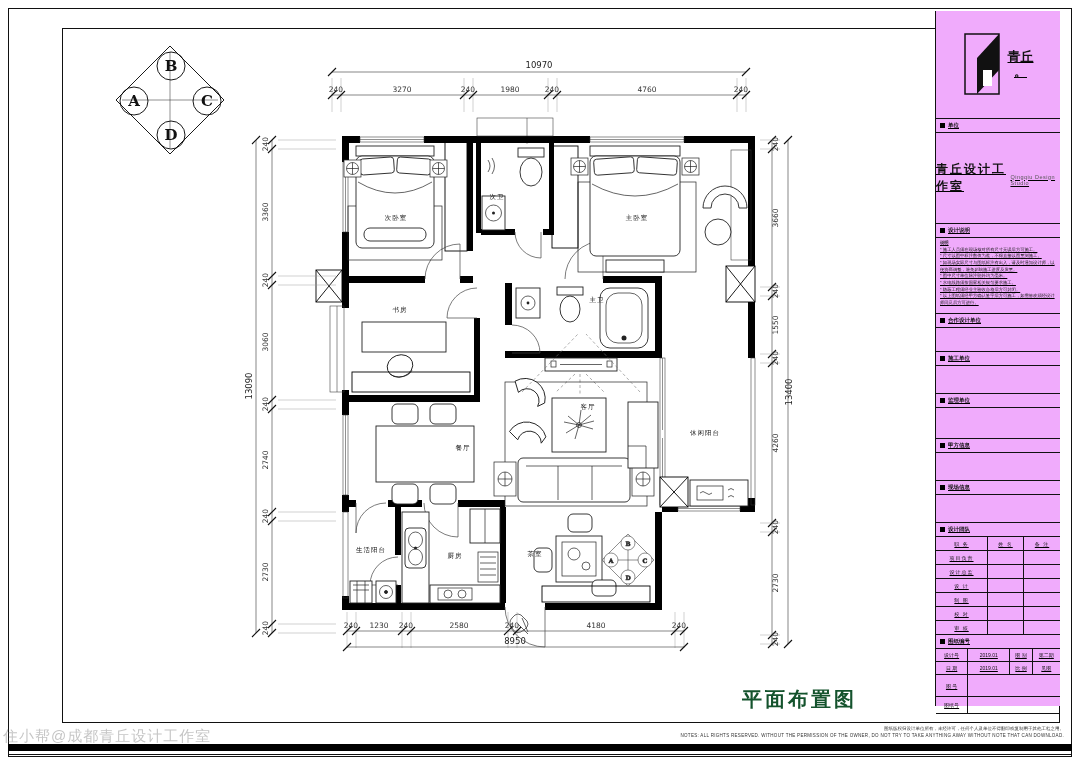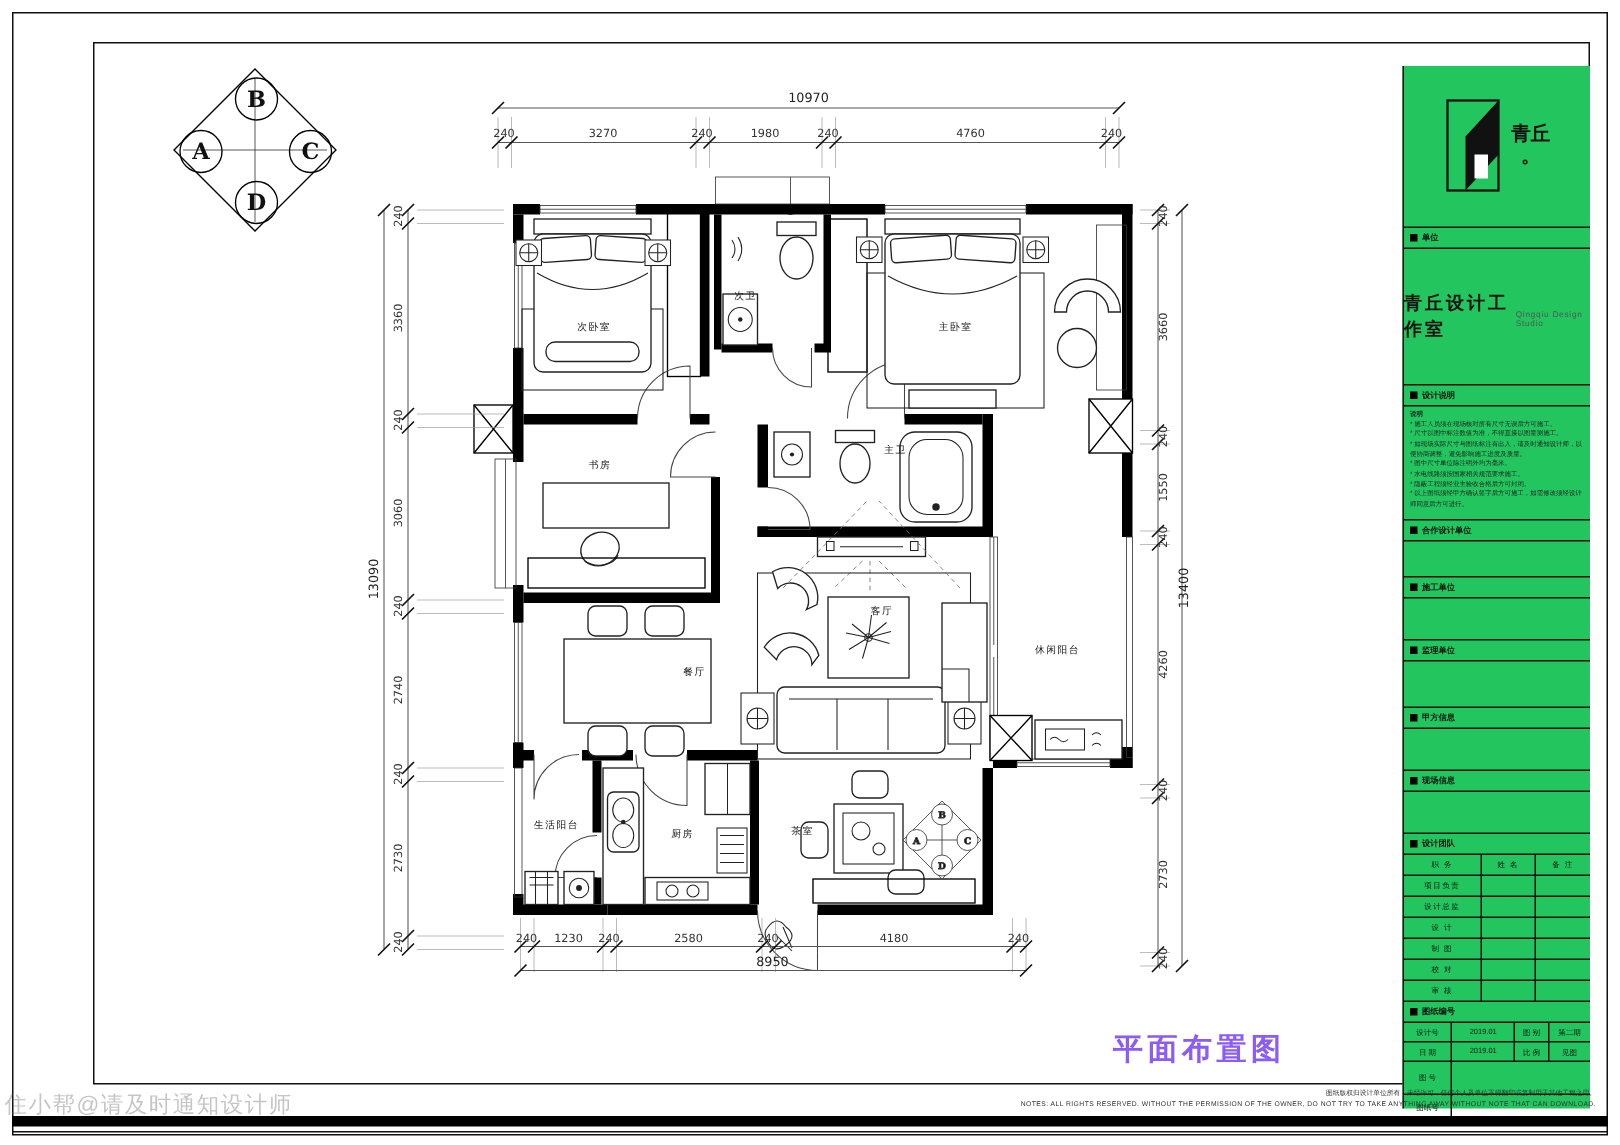"青丘" .sidebar { background: #22c55e -> #f0abfc; text-decoration: none -> underline; top: 44px -> 11px }
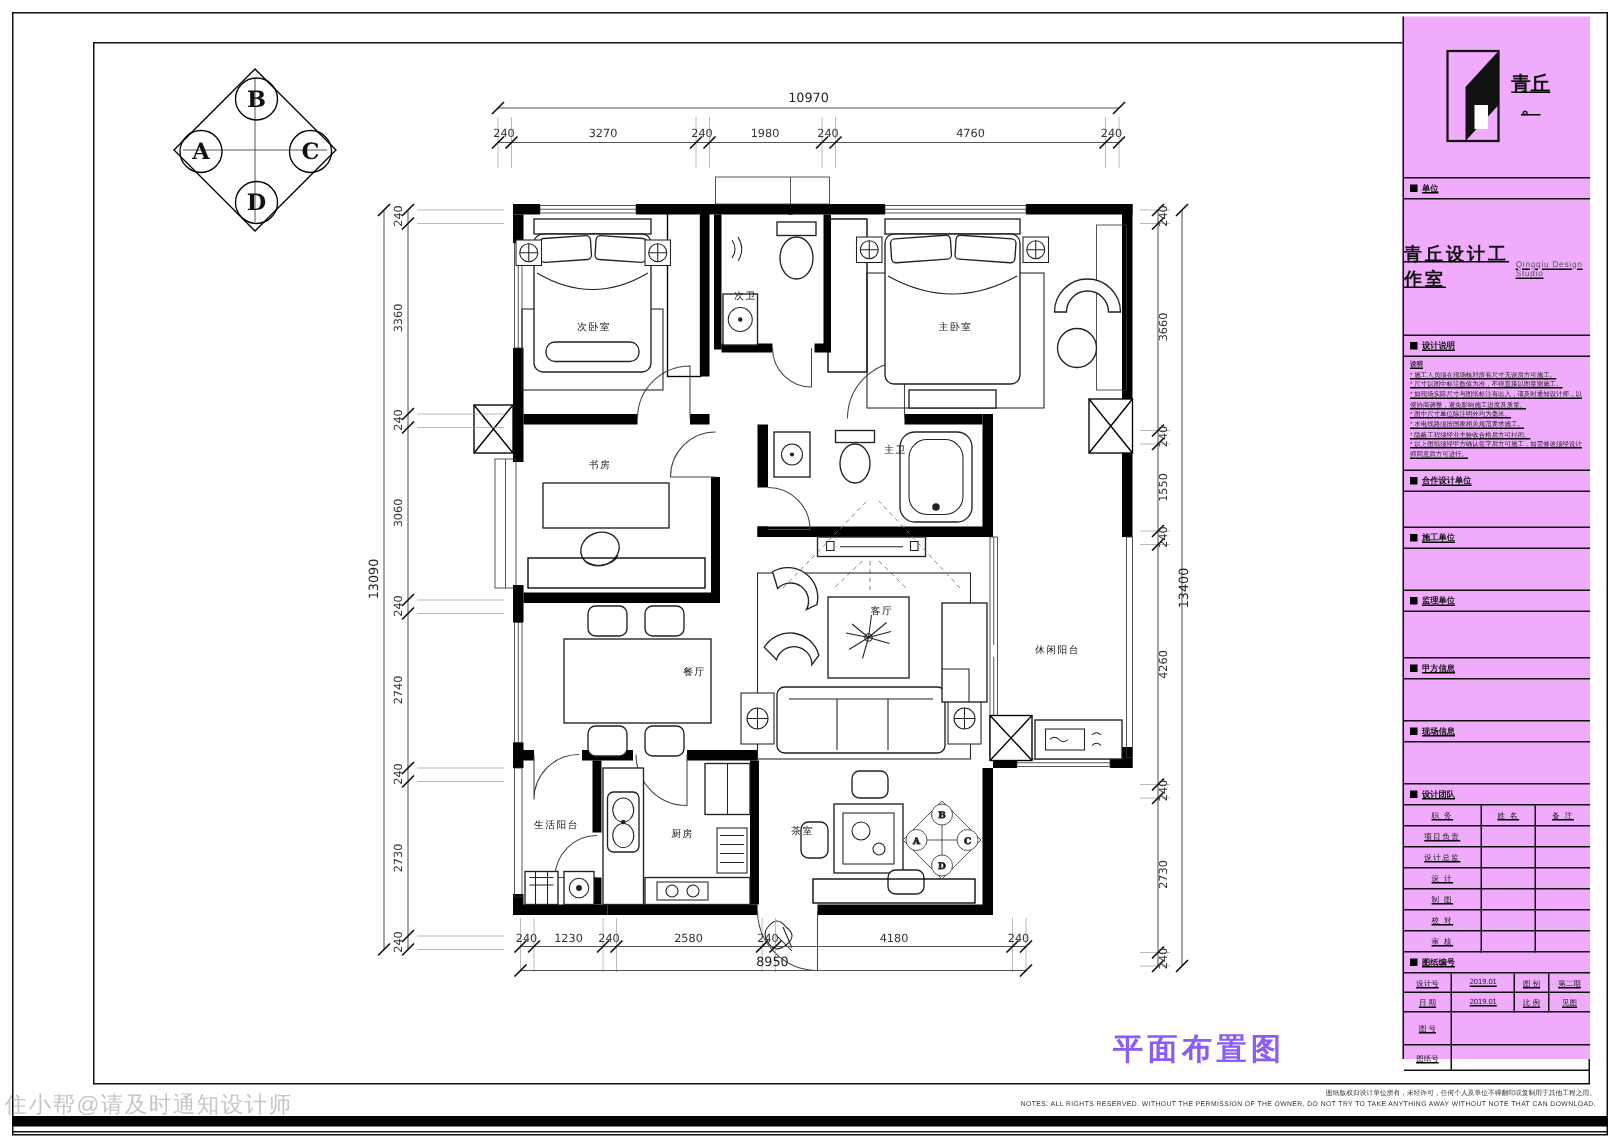"平面布置图" .sheet-title { color: #8b5cf6 -> #14532d }
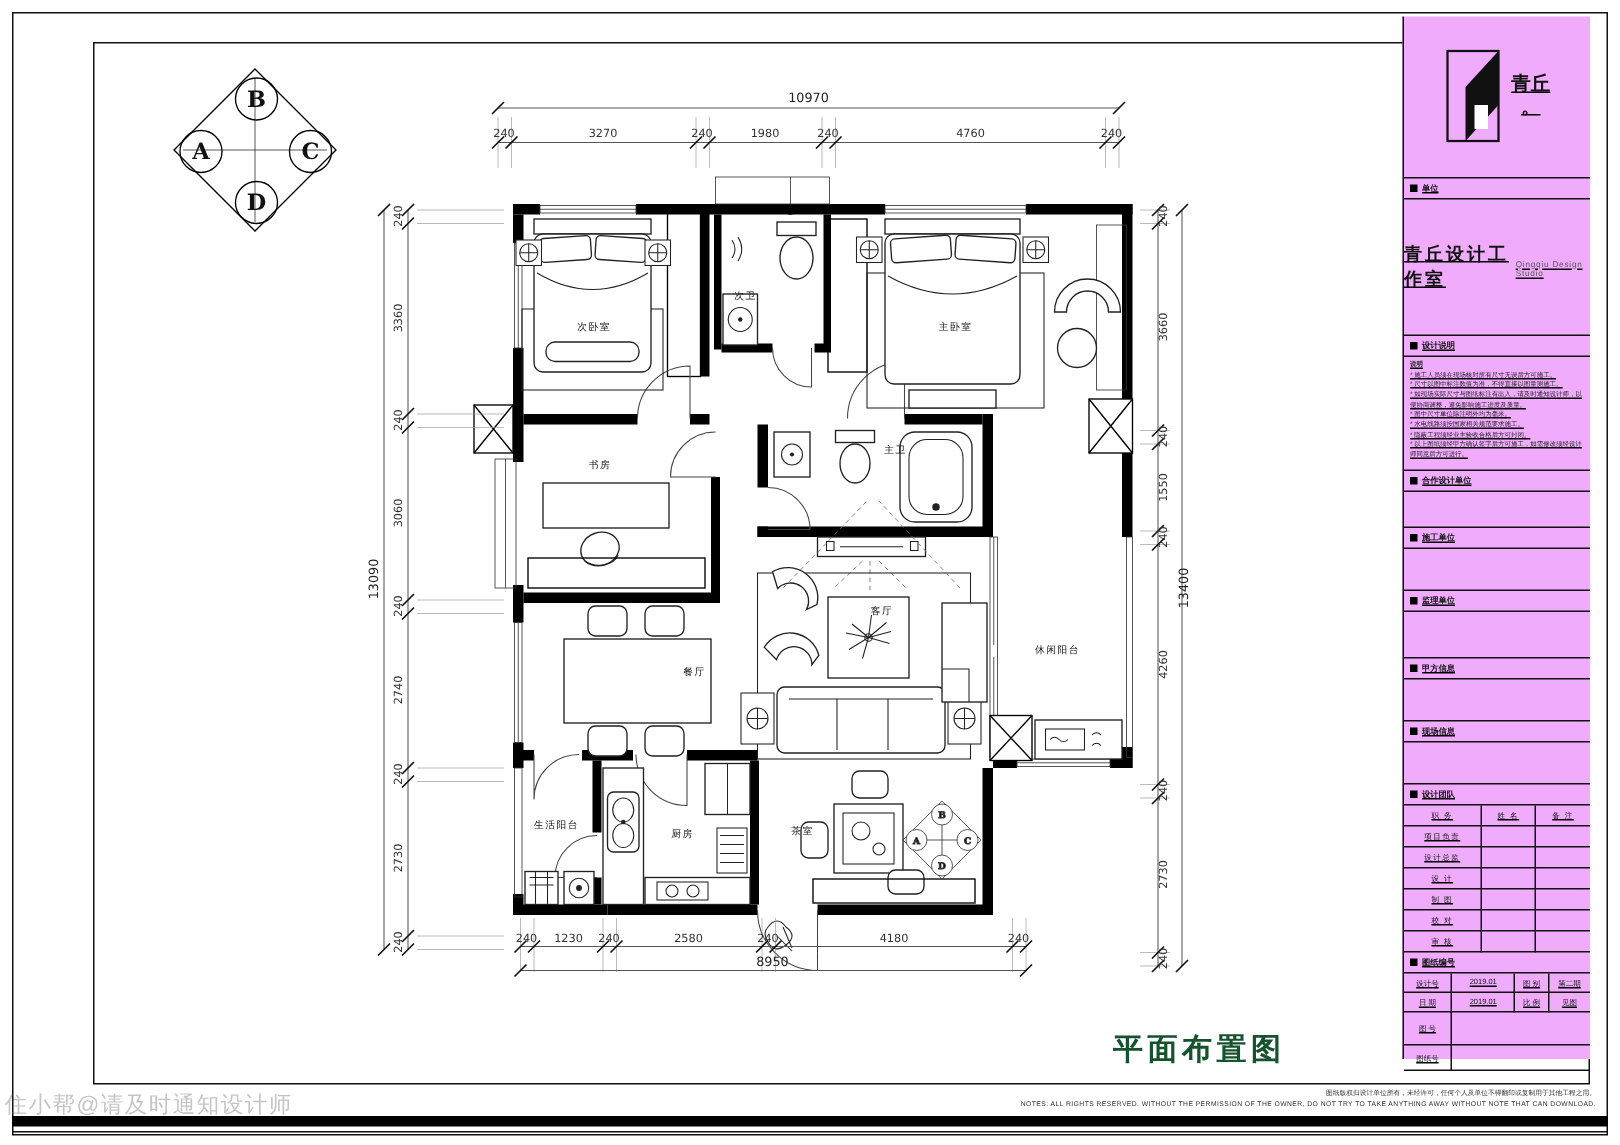"住小帮@请及时通知设计师" div.abs { text: @请及时通知设计师 -> @成都青丘设计工作室 }
